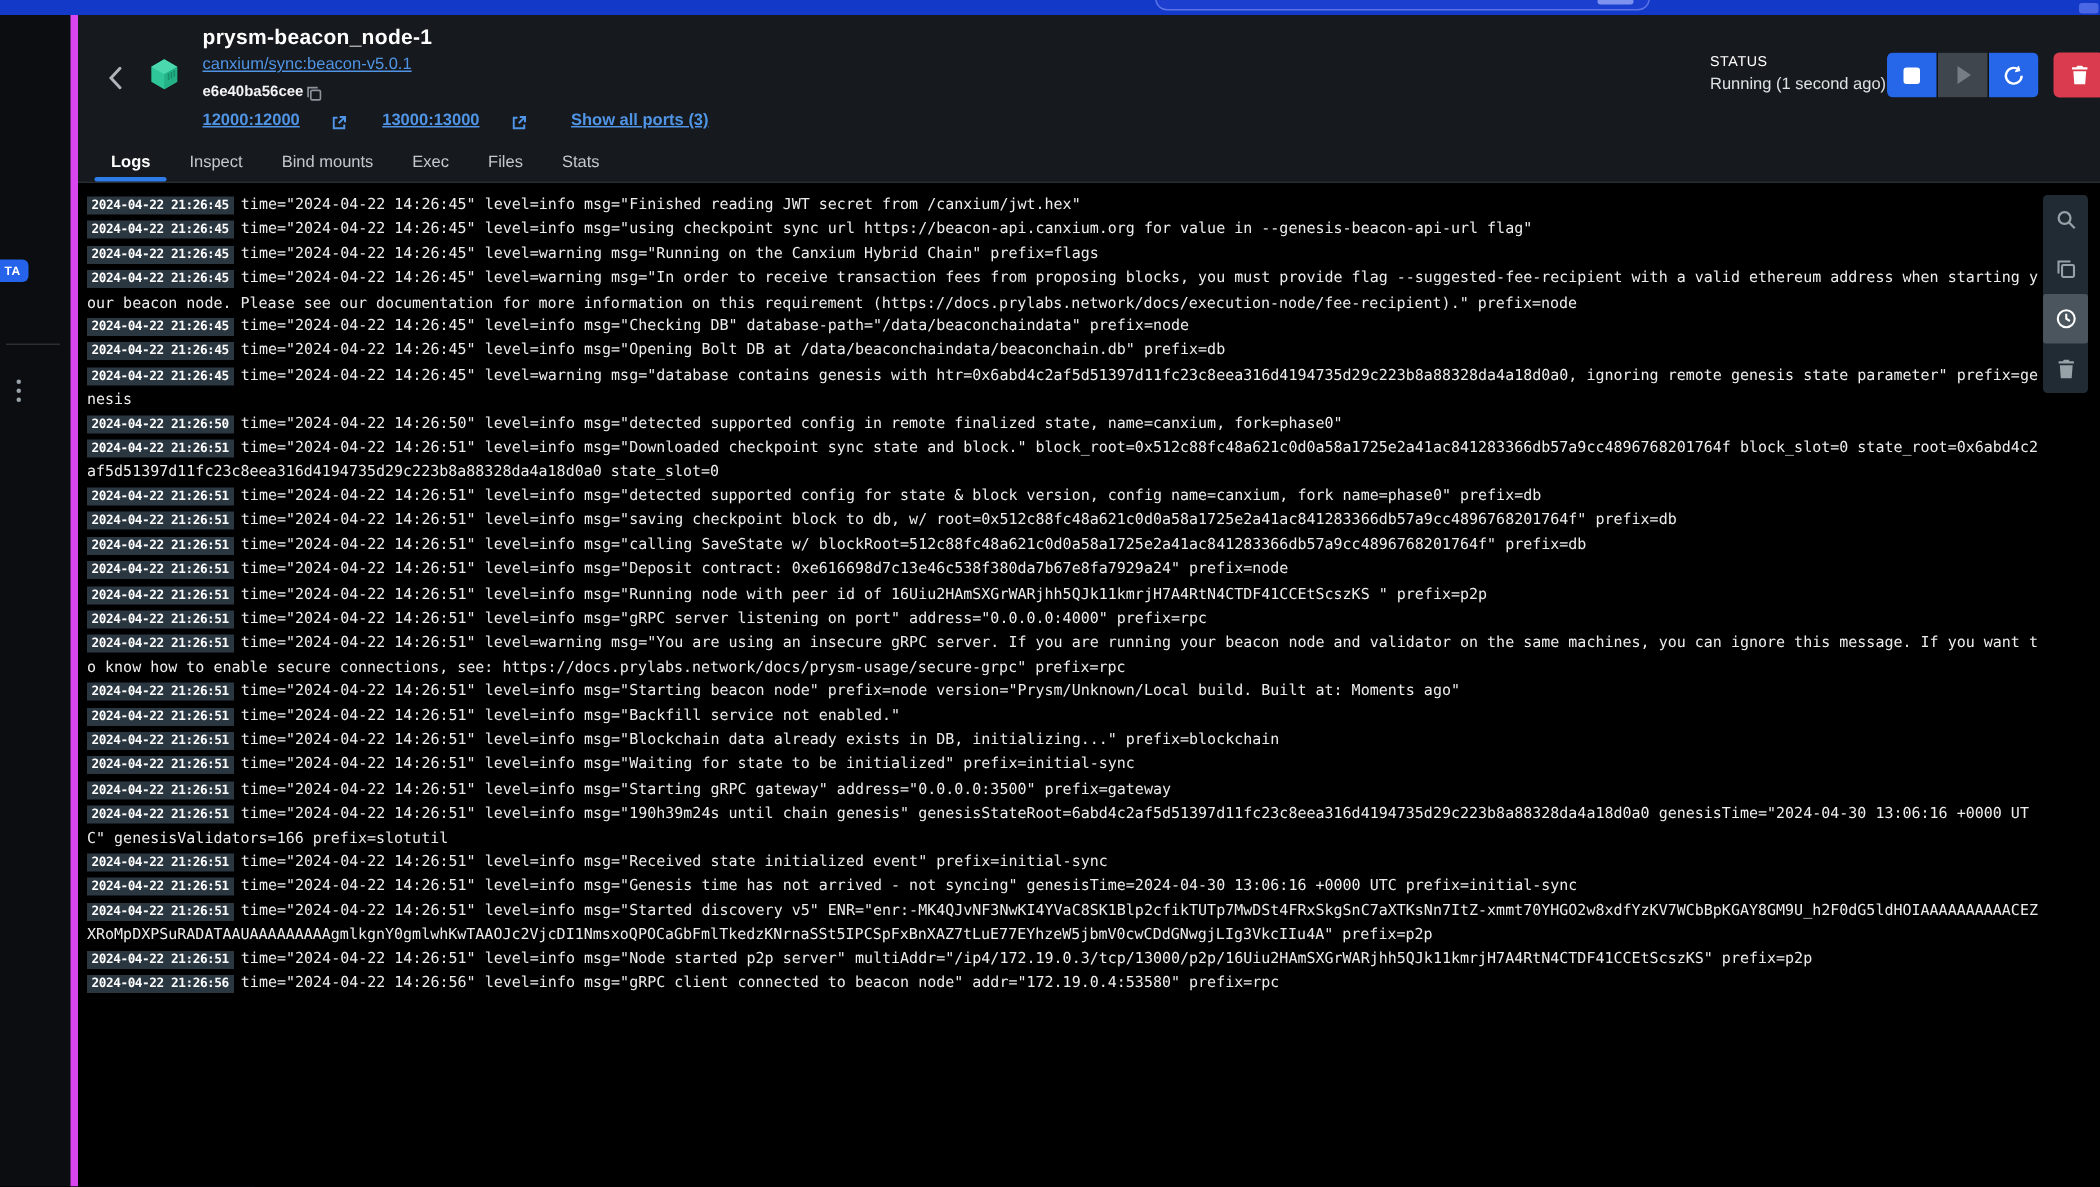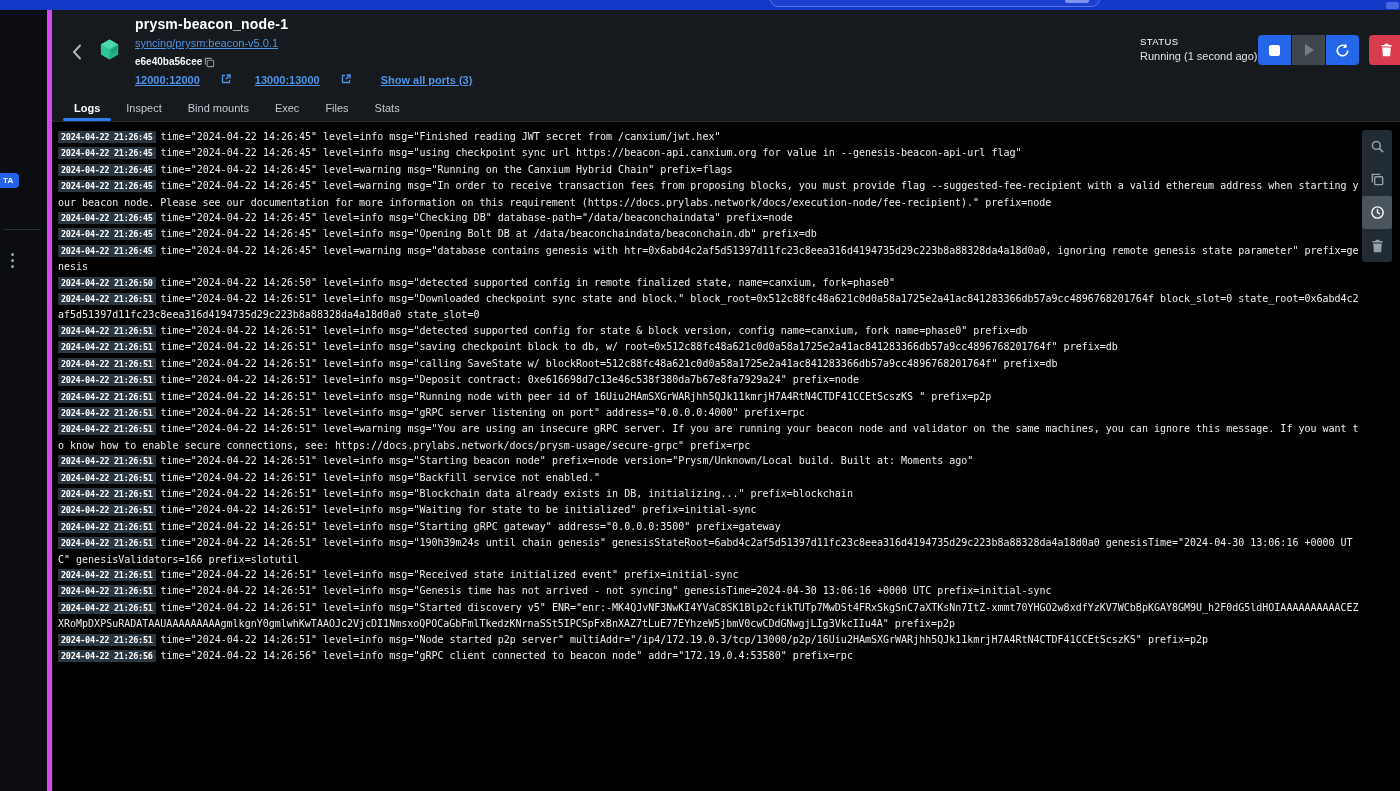"syncing/prysm:beacon-v5.0.1" a.image-link { text: syncing/prysm:beacon-v5.0.1 -> canxium/sync:beacon-v5.0.1 }
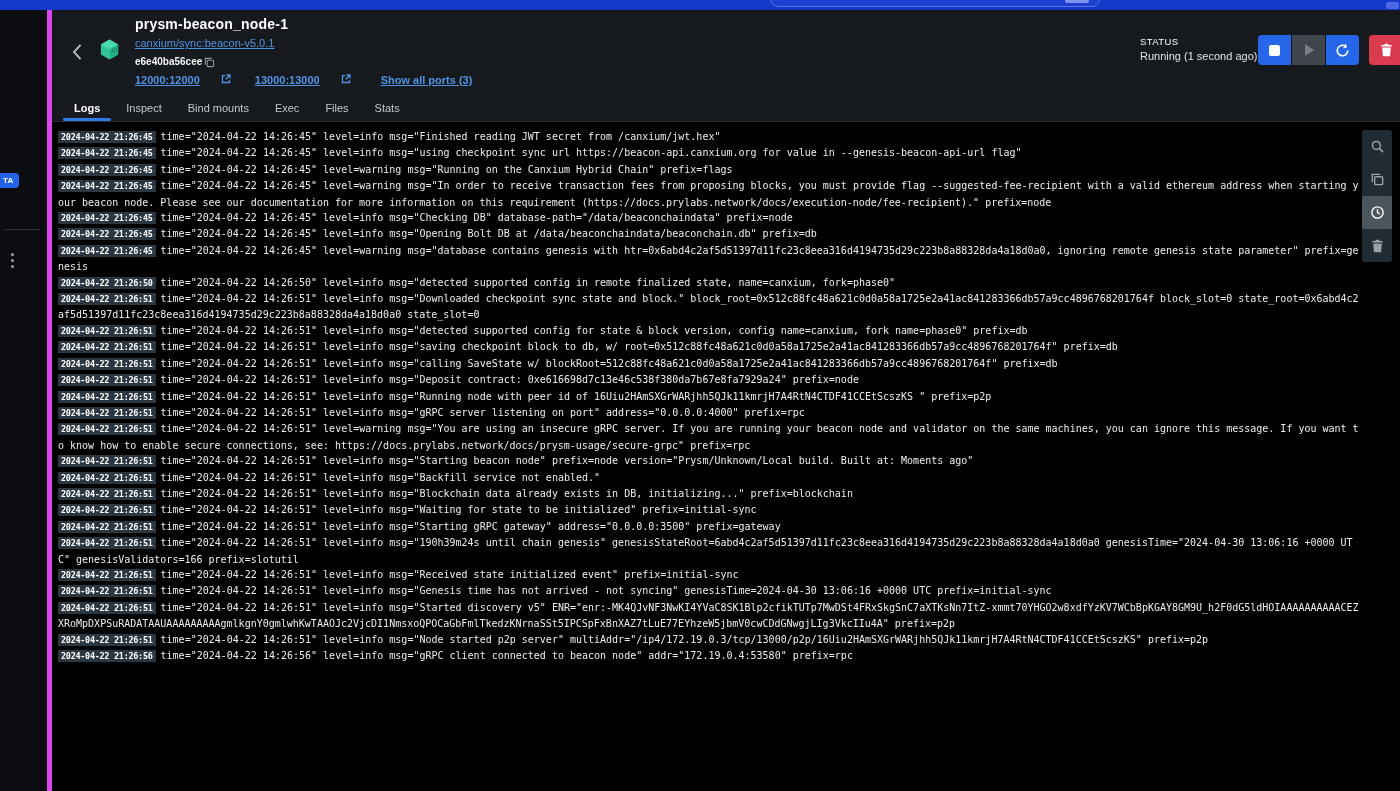"12000:12000" .ports-row { align-items: flex-start -> flex-end }
